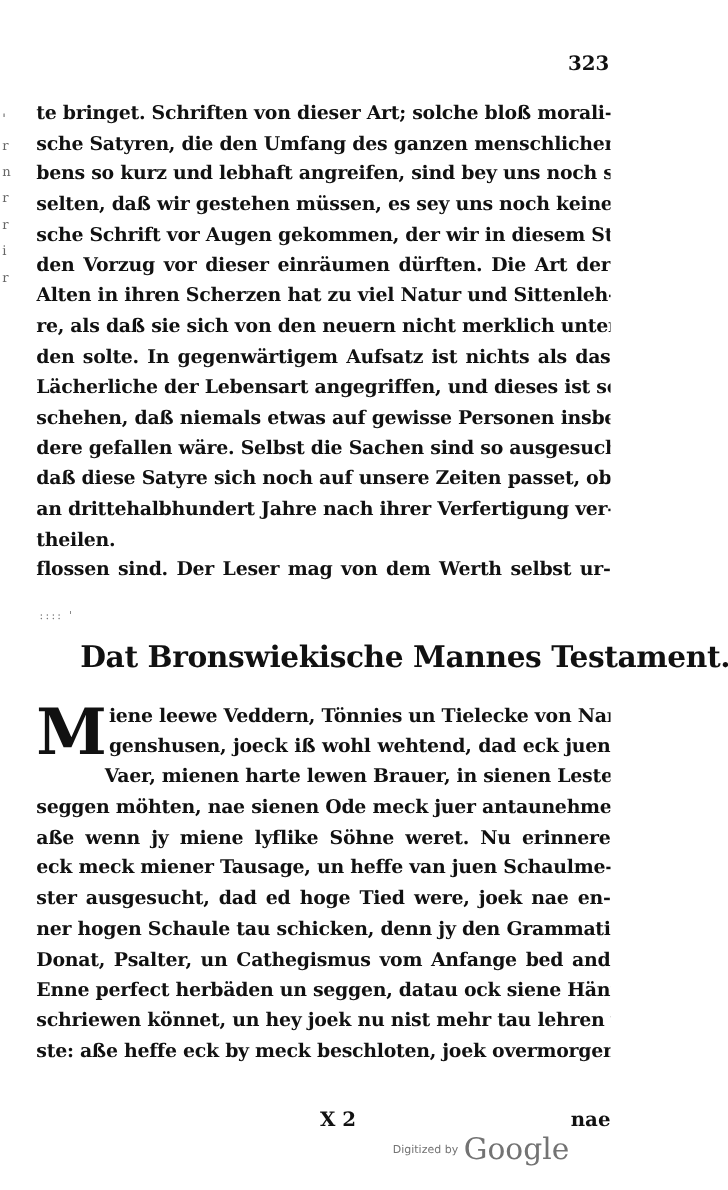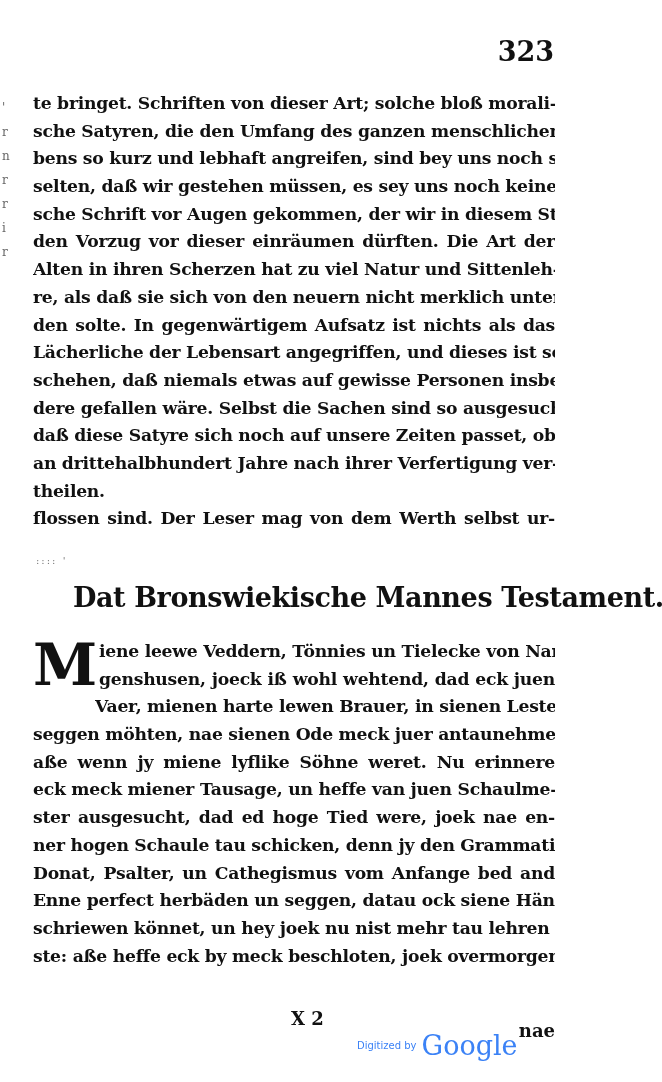"323" .page-number { font-size: 27px -> 18px; top: 0 -> 12px }
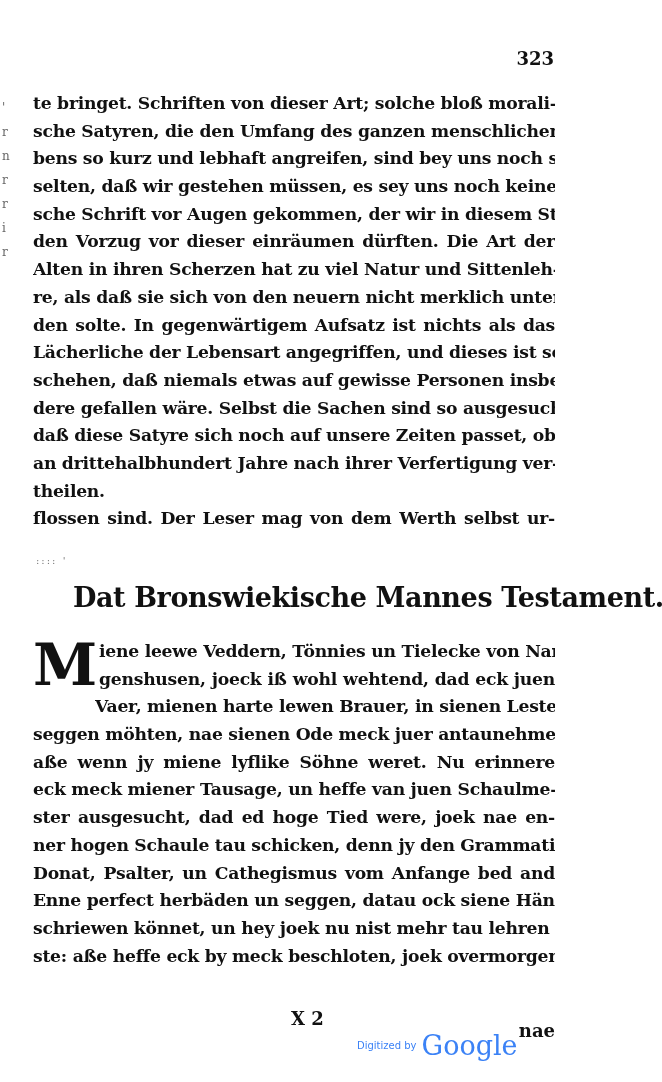"nae" .catchword { top: 12px -> 0 }
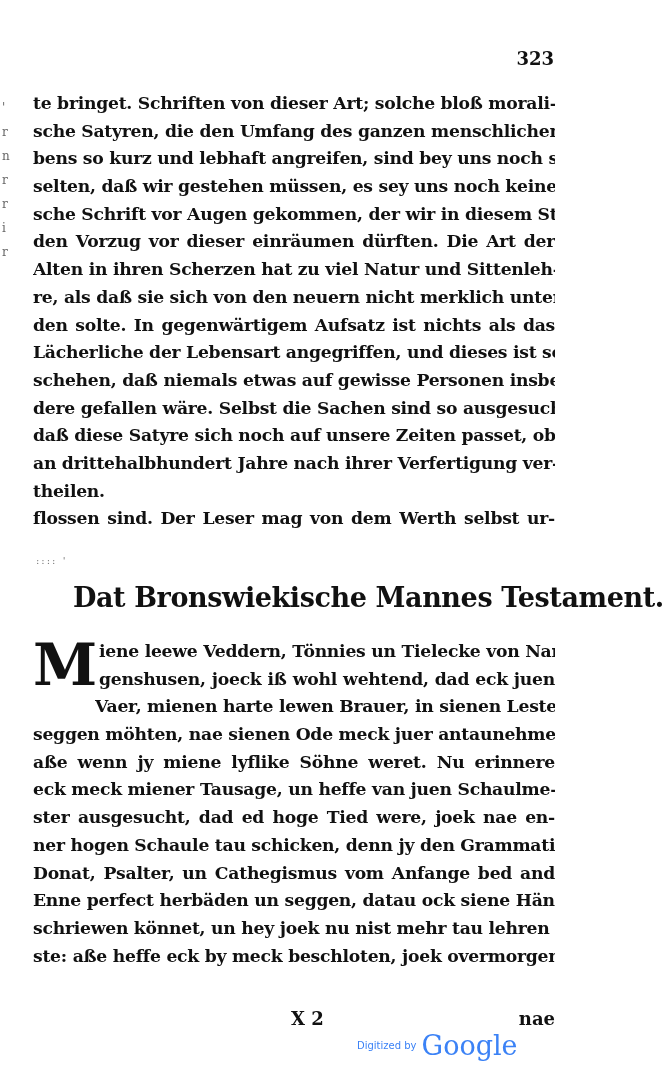"Digitized by Google" .watermark { color: #3b82f6 -> #737373 }
